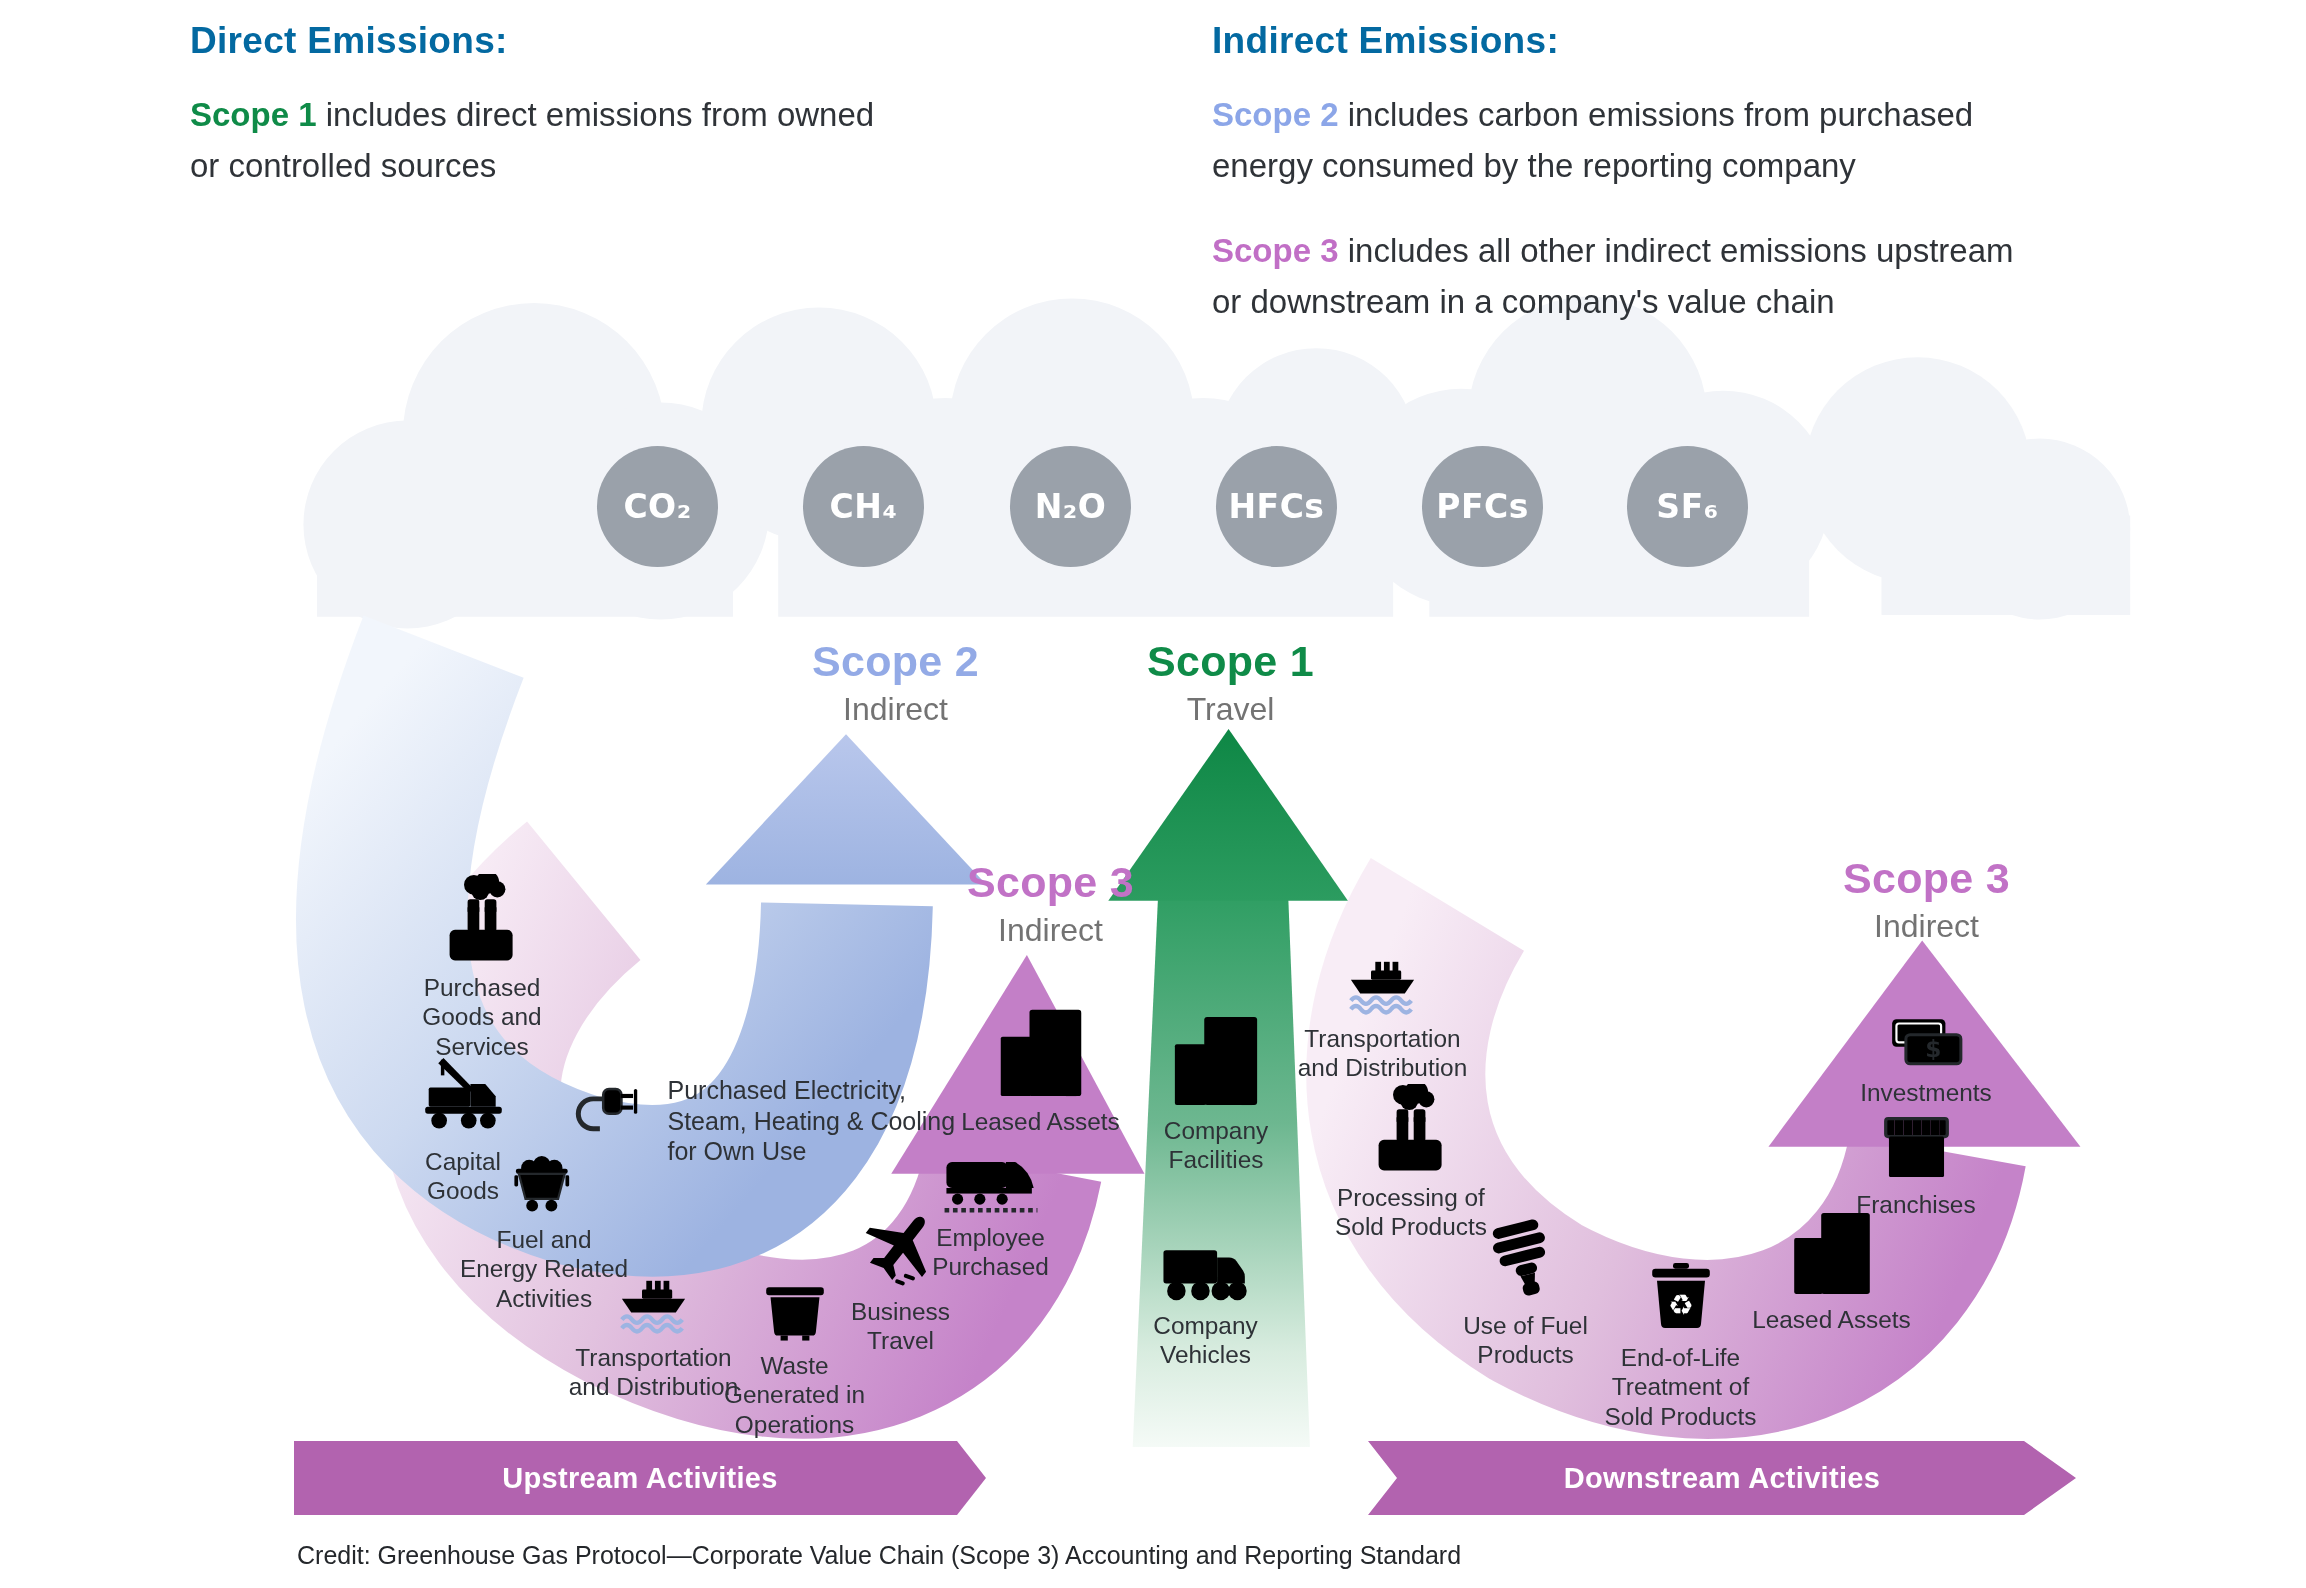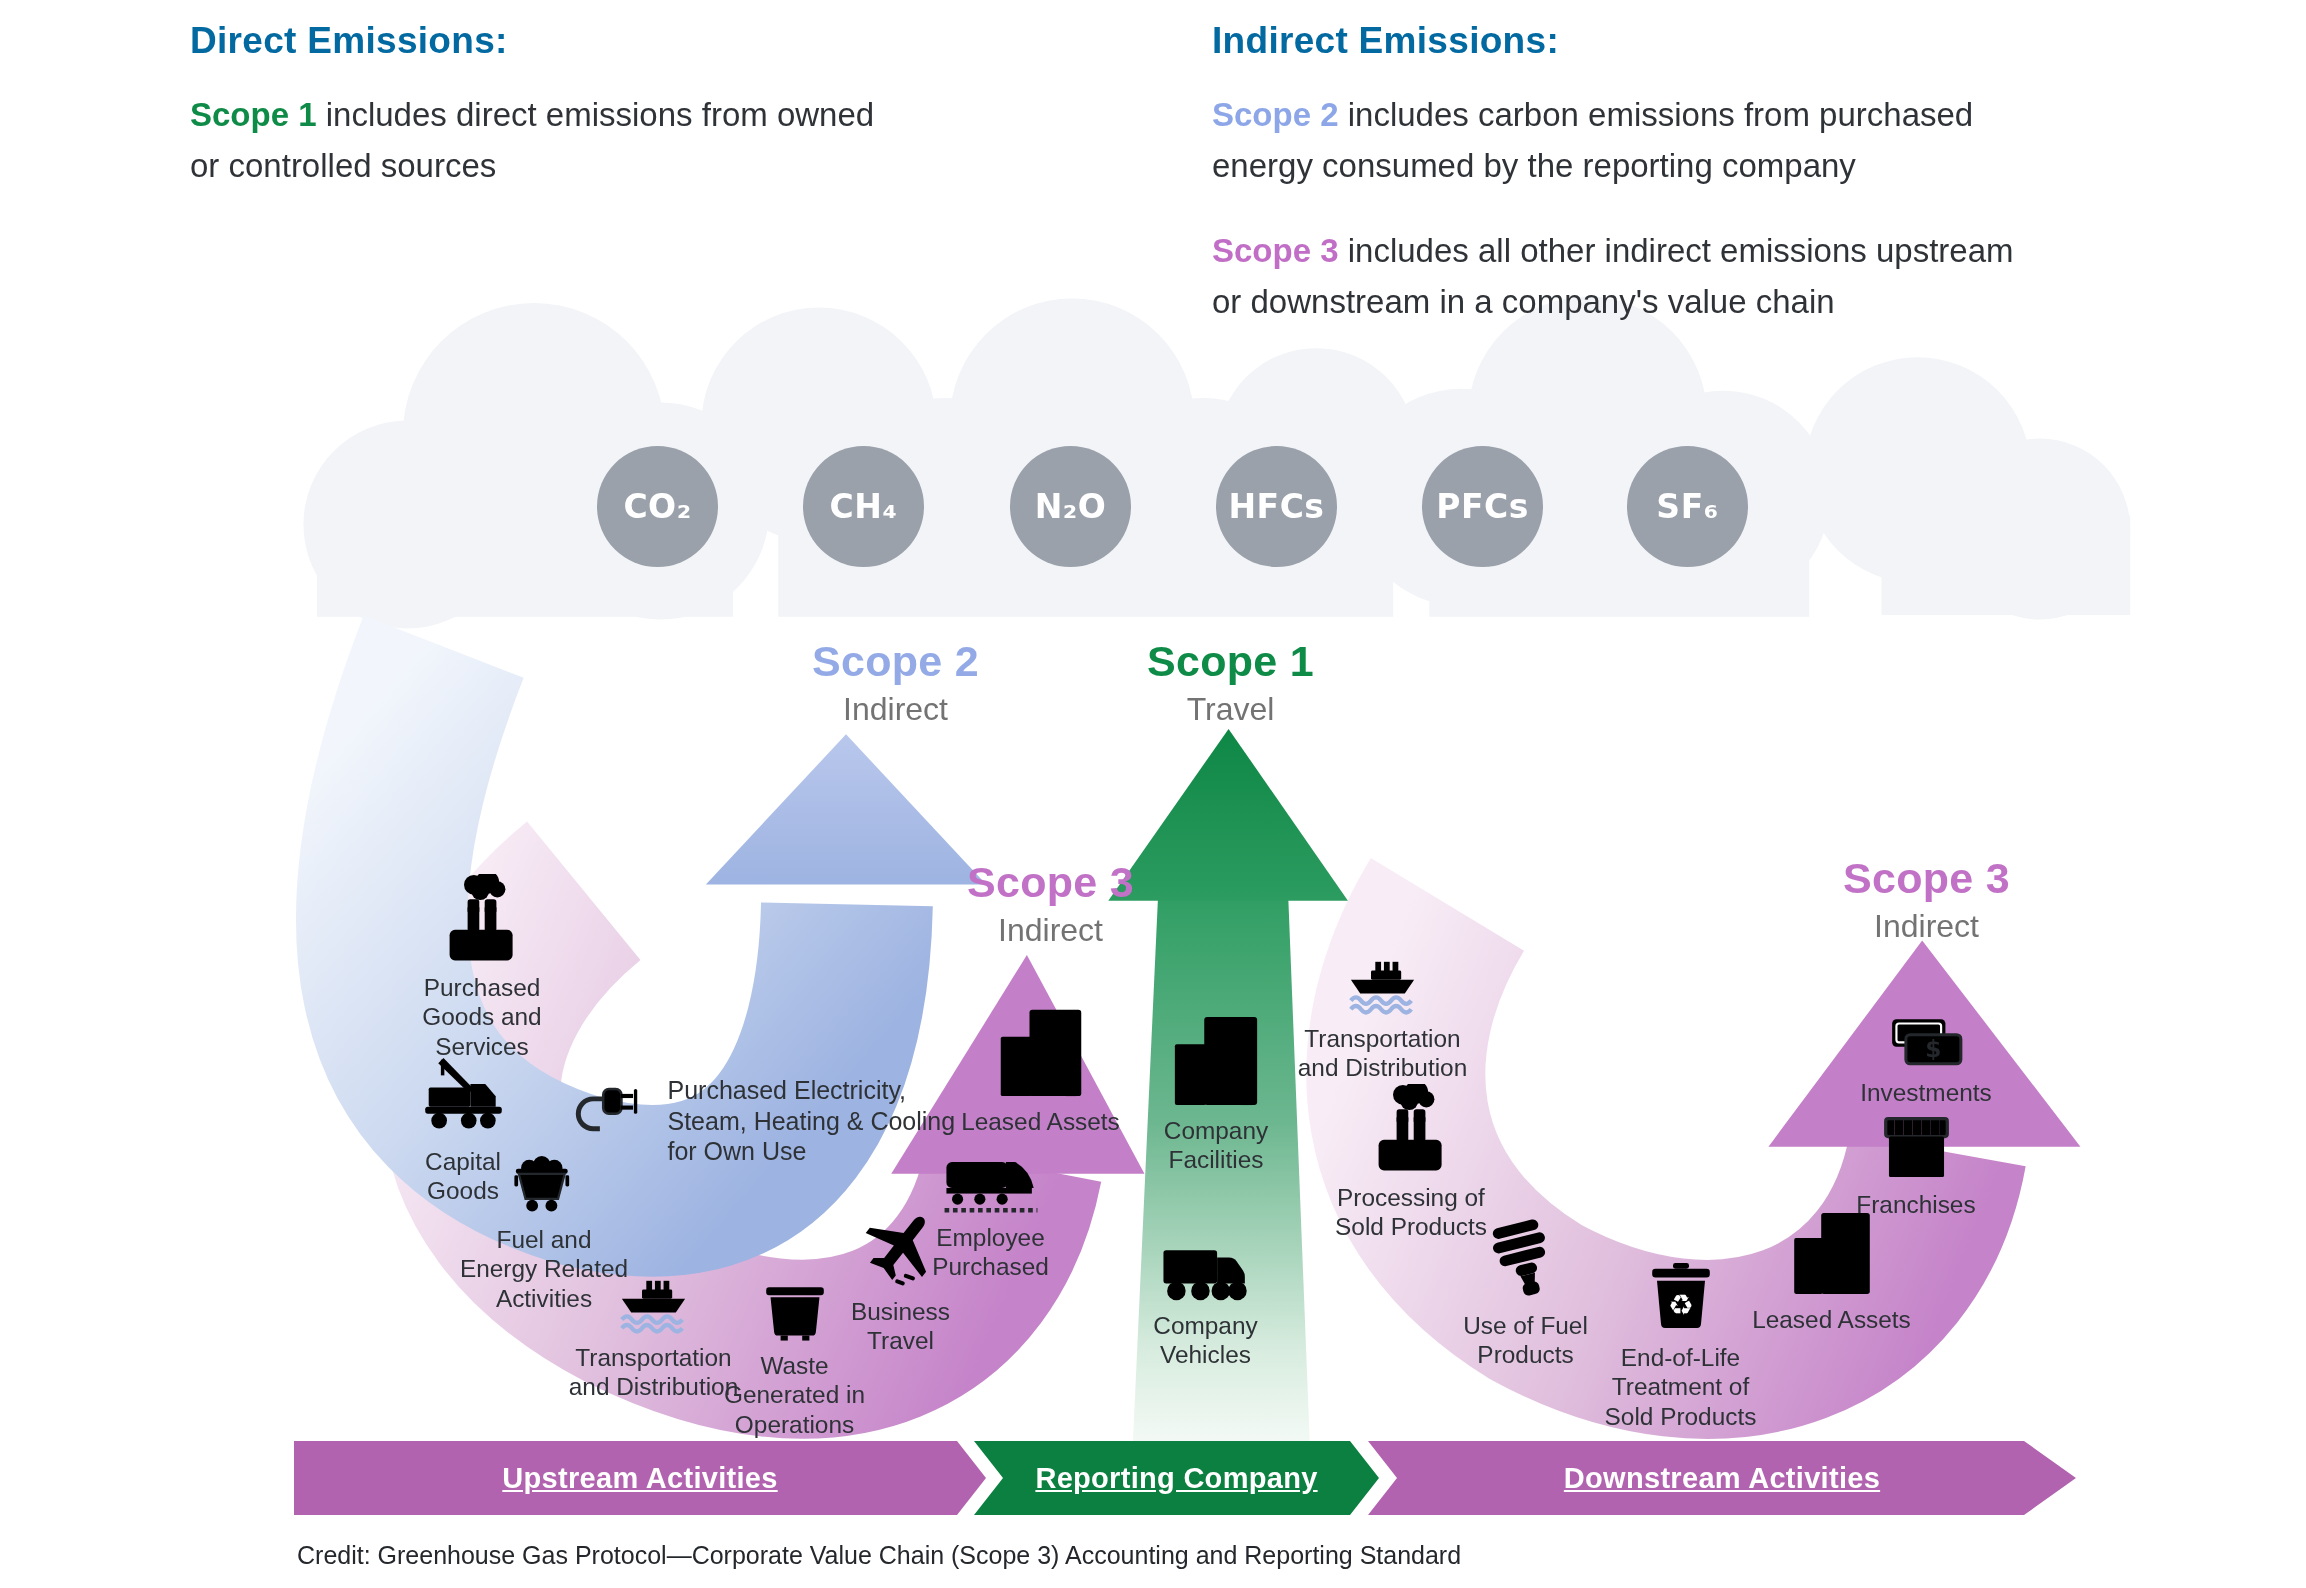"Upstream Activities" .bar { text-decoration: underline -> none }
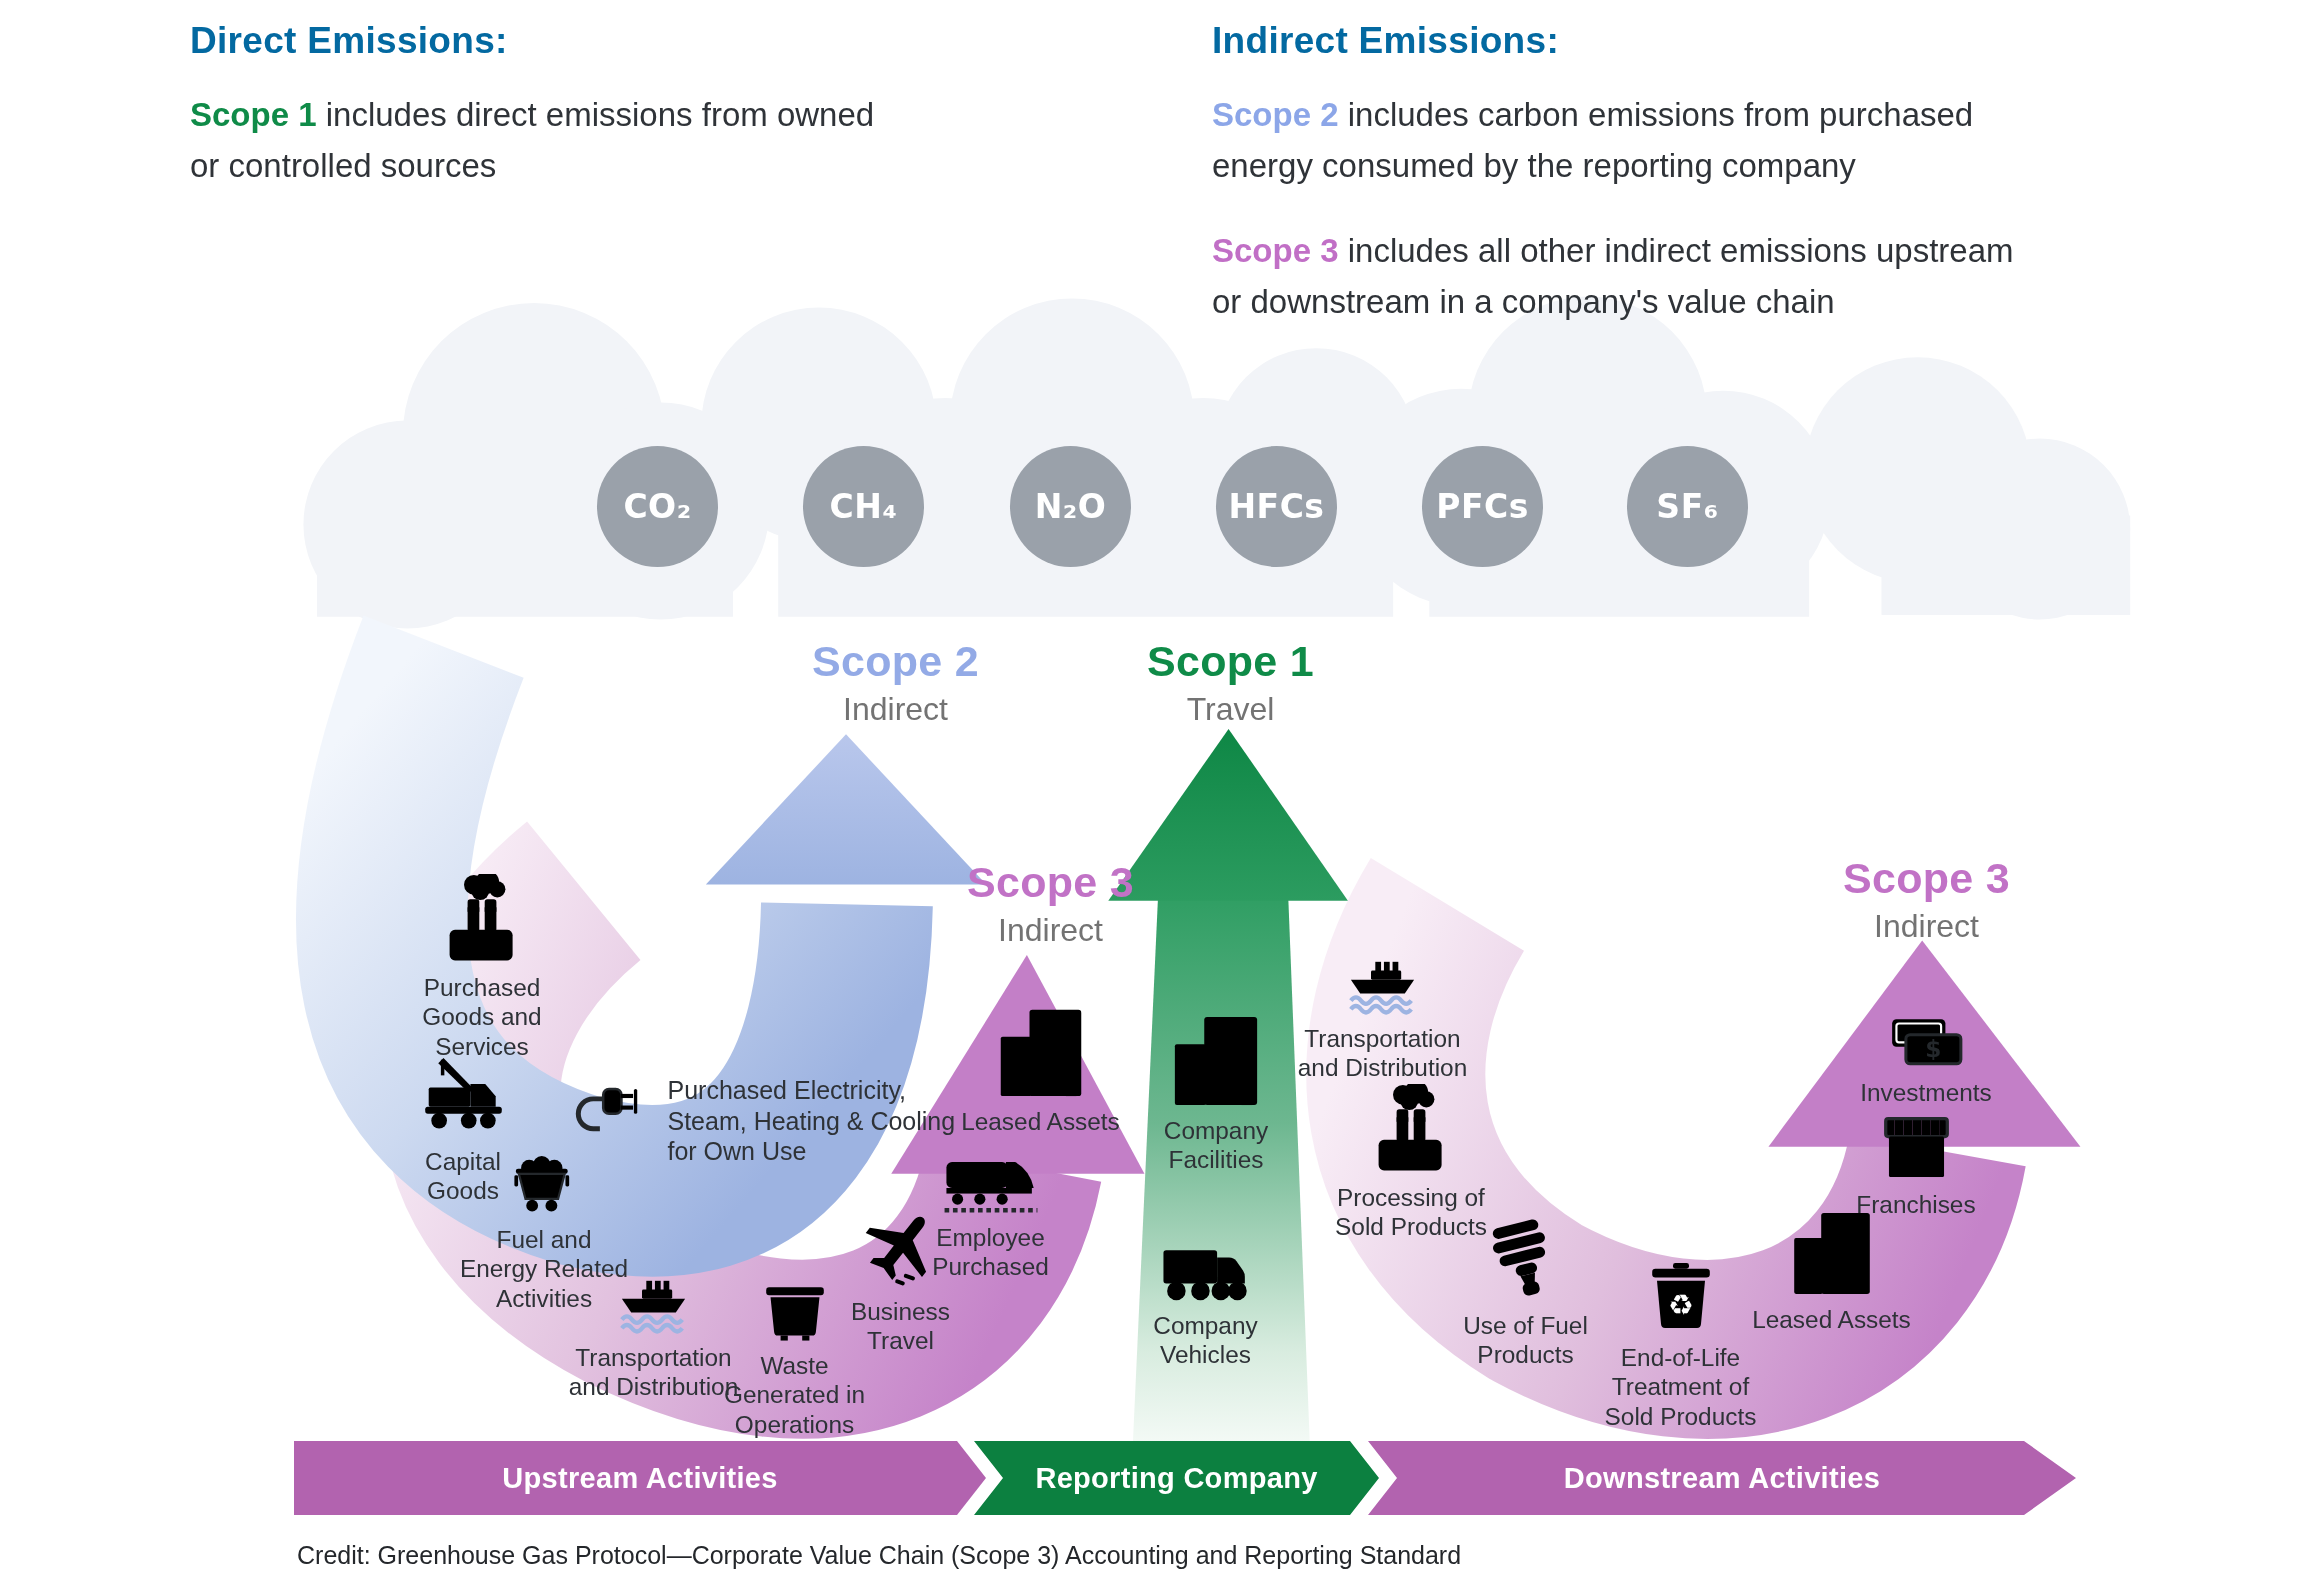"Reporting Company" div.bar { html: <div> <span>Reporting Company</span> </div> -> none }
